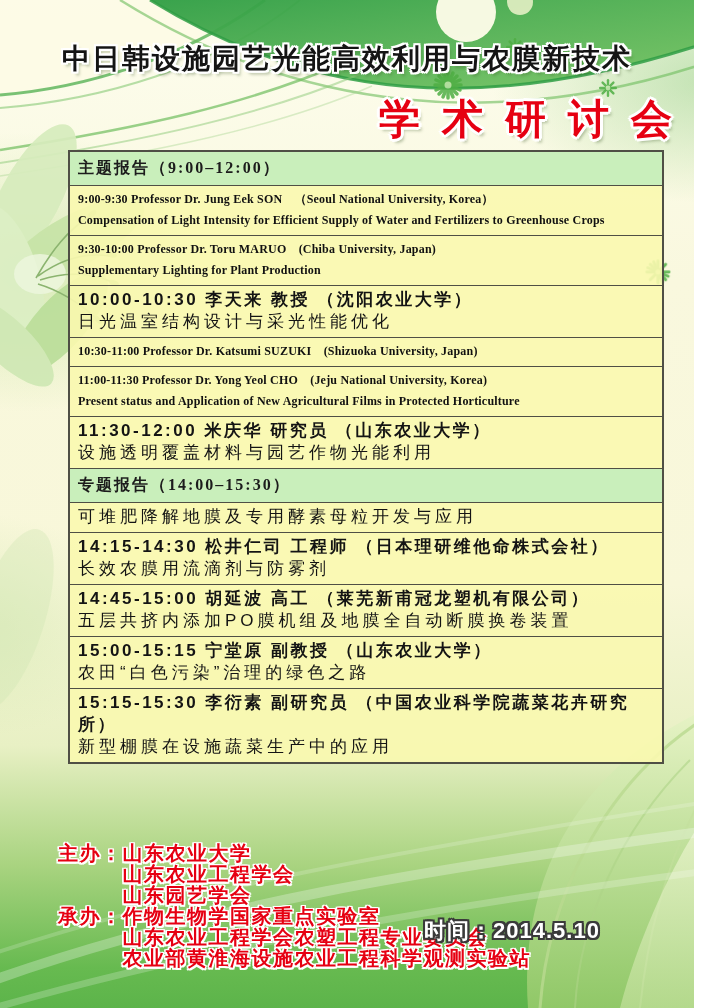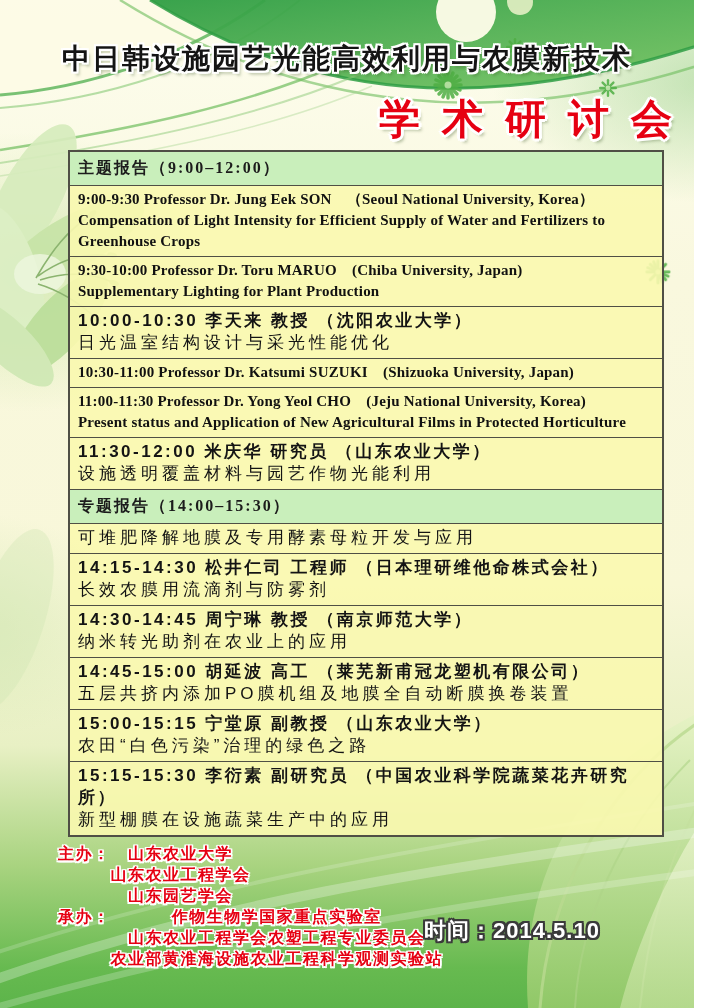"9:00-9:30 Professor Dr. Jung Eek" .talk.en { font-size: 15px -> 12px }
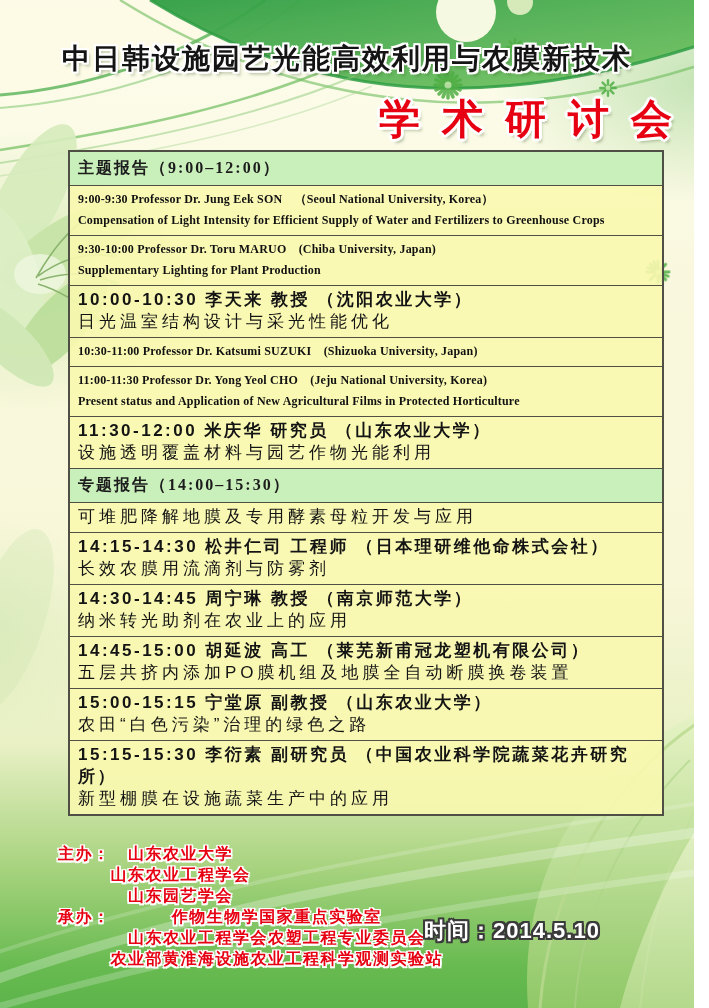"14:30-14:45 周宁琳 教授 （南京师范大学）" div.row { html: <div> <div>14:30-14:45 周宁琳 教授 （南京师范大学）</div> <div>纳米转光助剂在农业上的应用</div> </div> -> none }
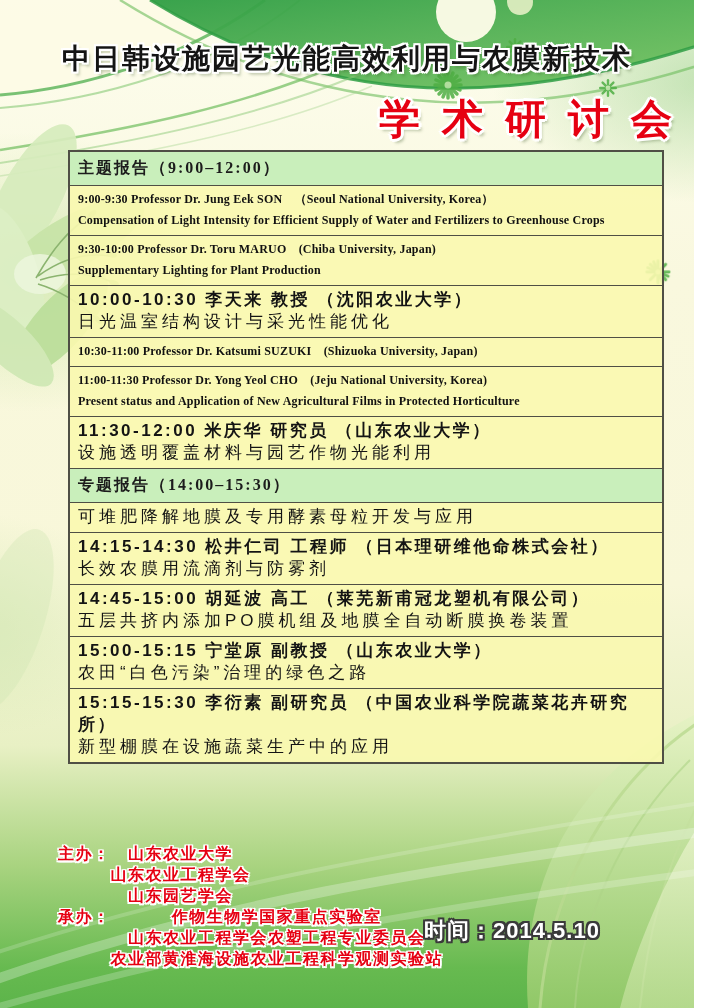"主办：" .orgs { font-size: 16px -> 20px; text-align: center -> none }
